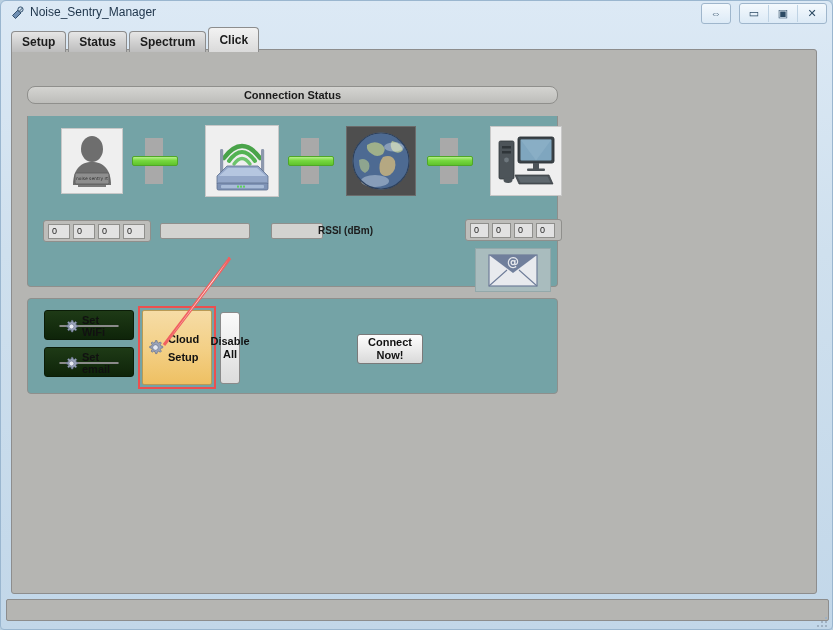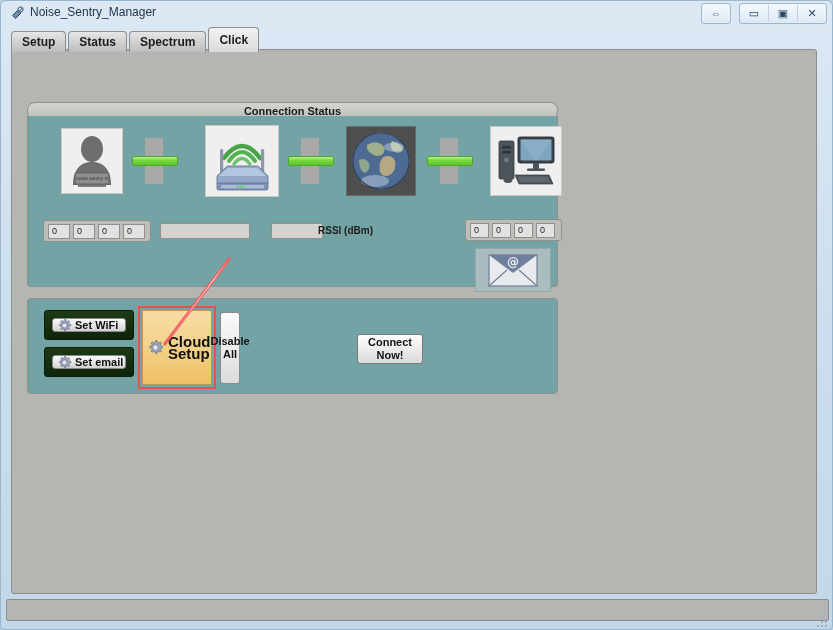"Connection Status" .cs-header { top: 52px -> 36px }
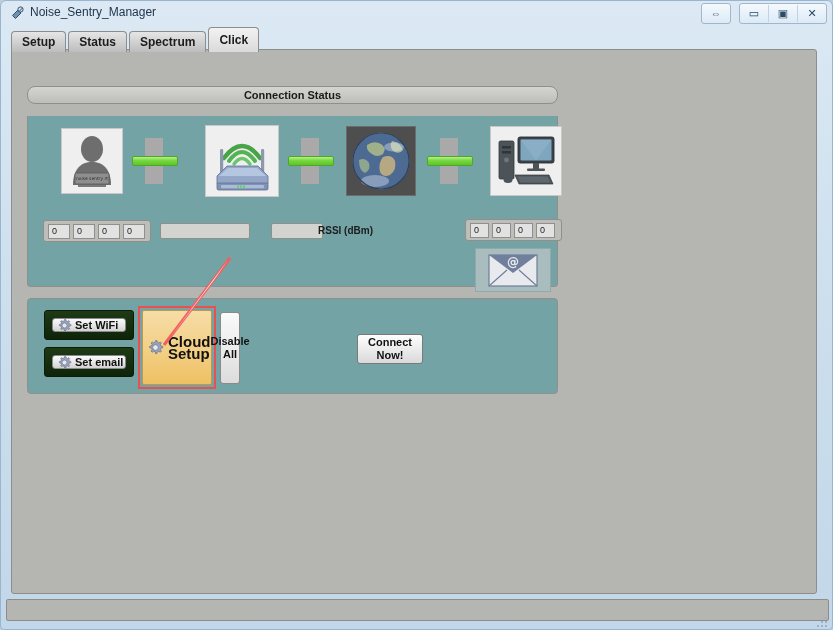"Set WiFi" .greenframe { padding: 7px -> 14px }
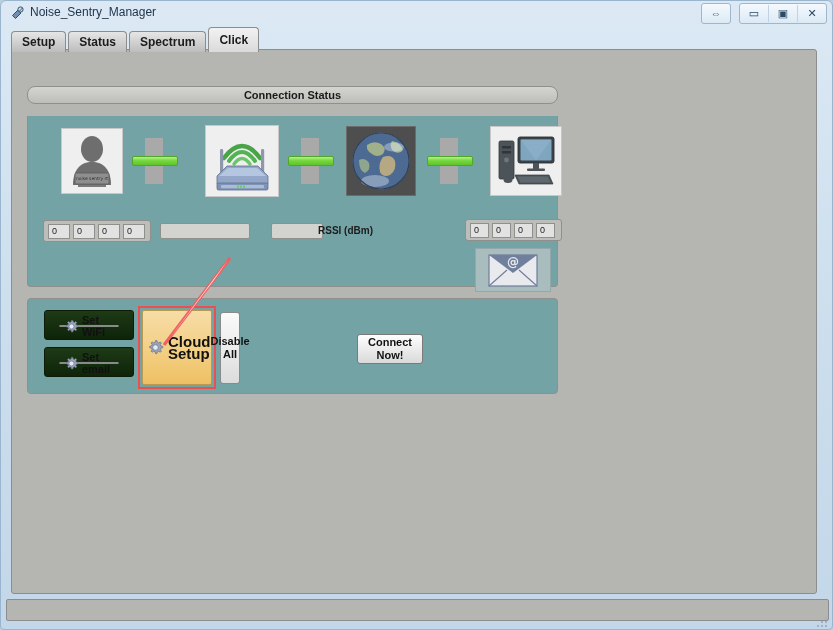"Cloud" .cloudbtn .clabel { font-size: 15px -> 11px; line-height: 12px -> 18px }
